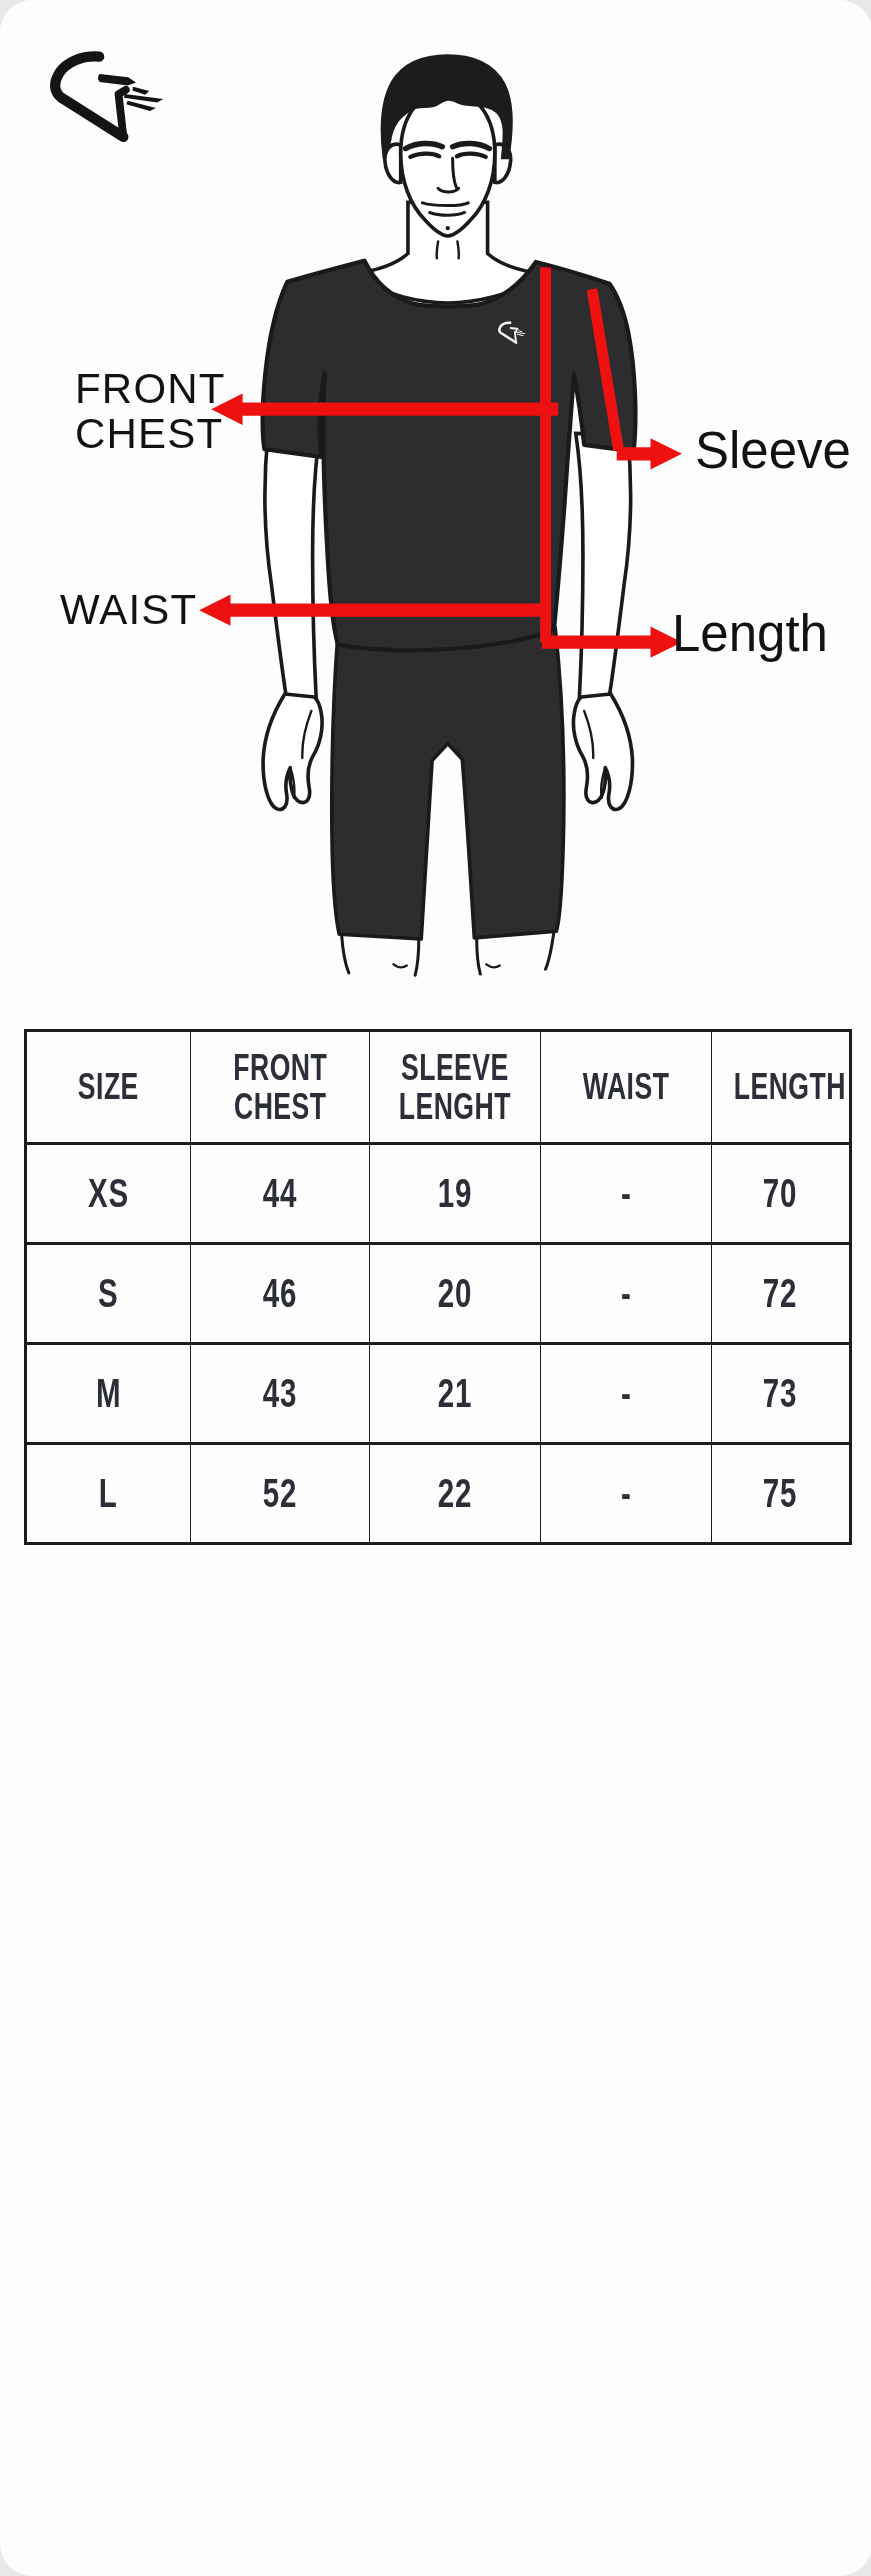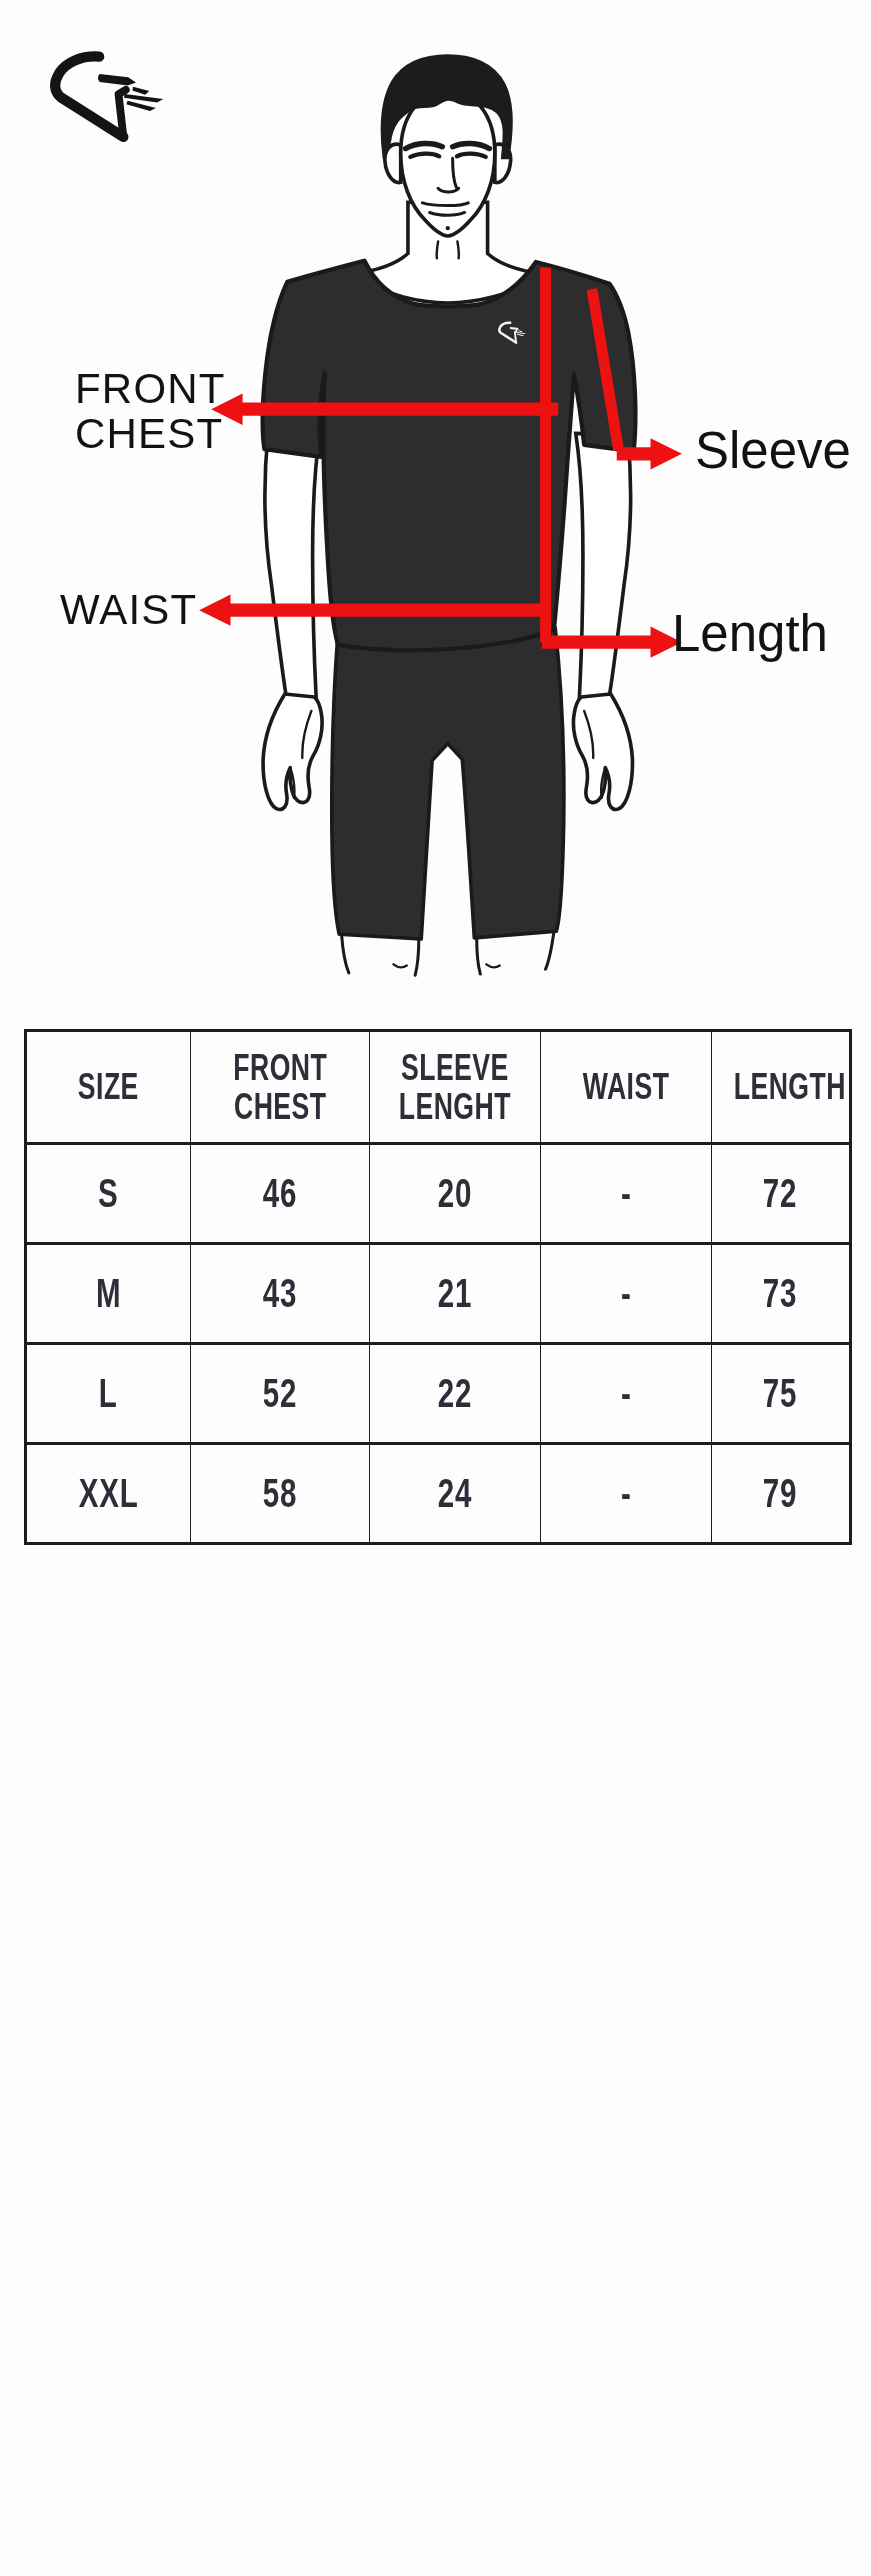"FRONT CHEST" .page { border-radius: none -> 32px }
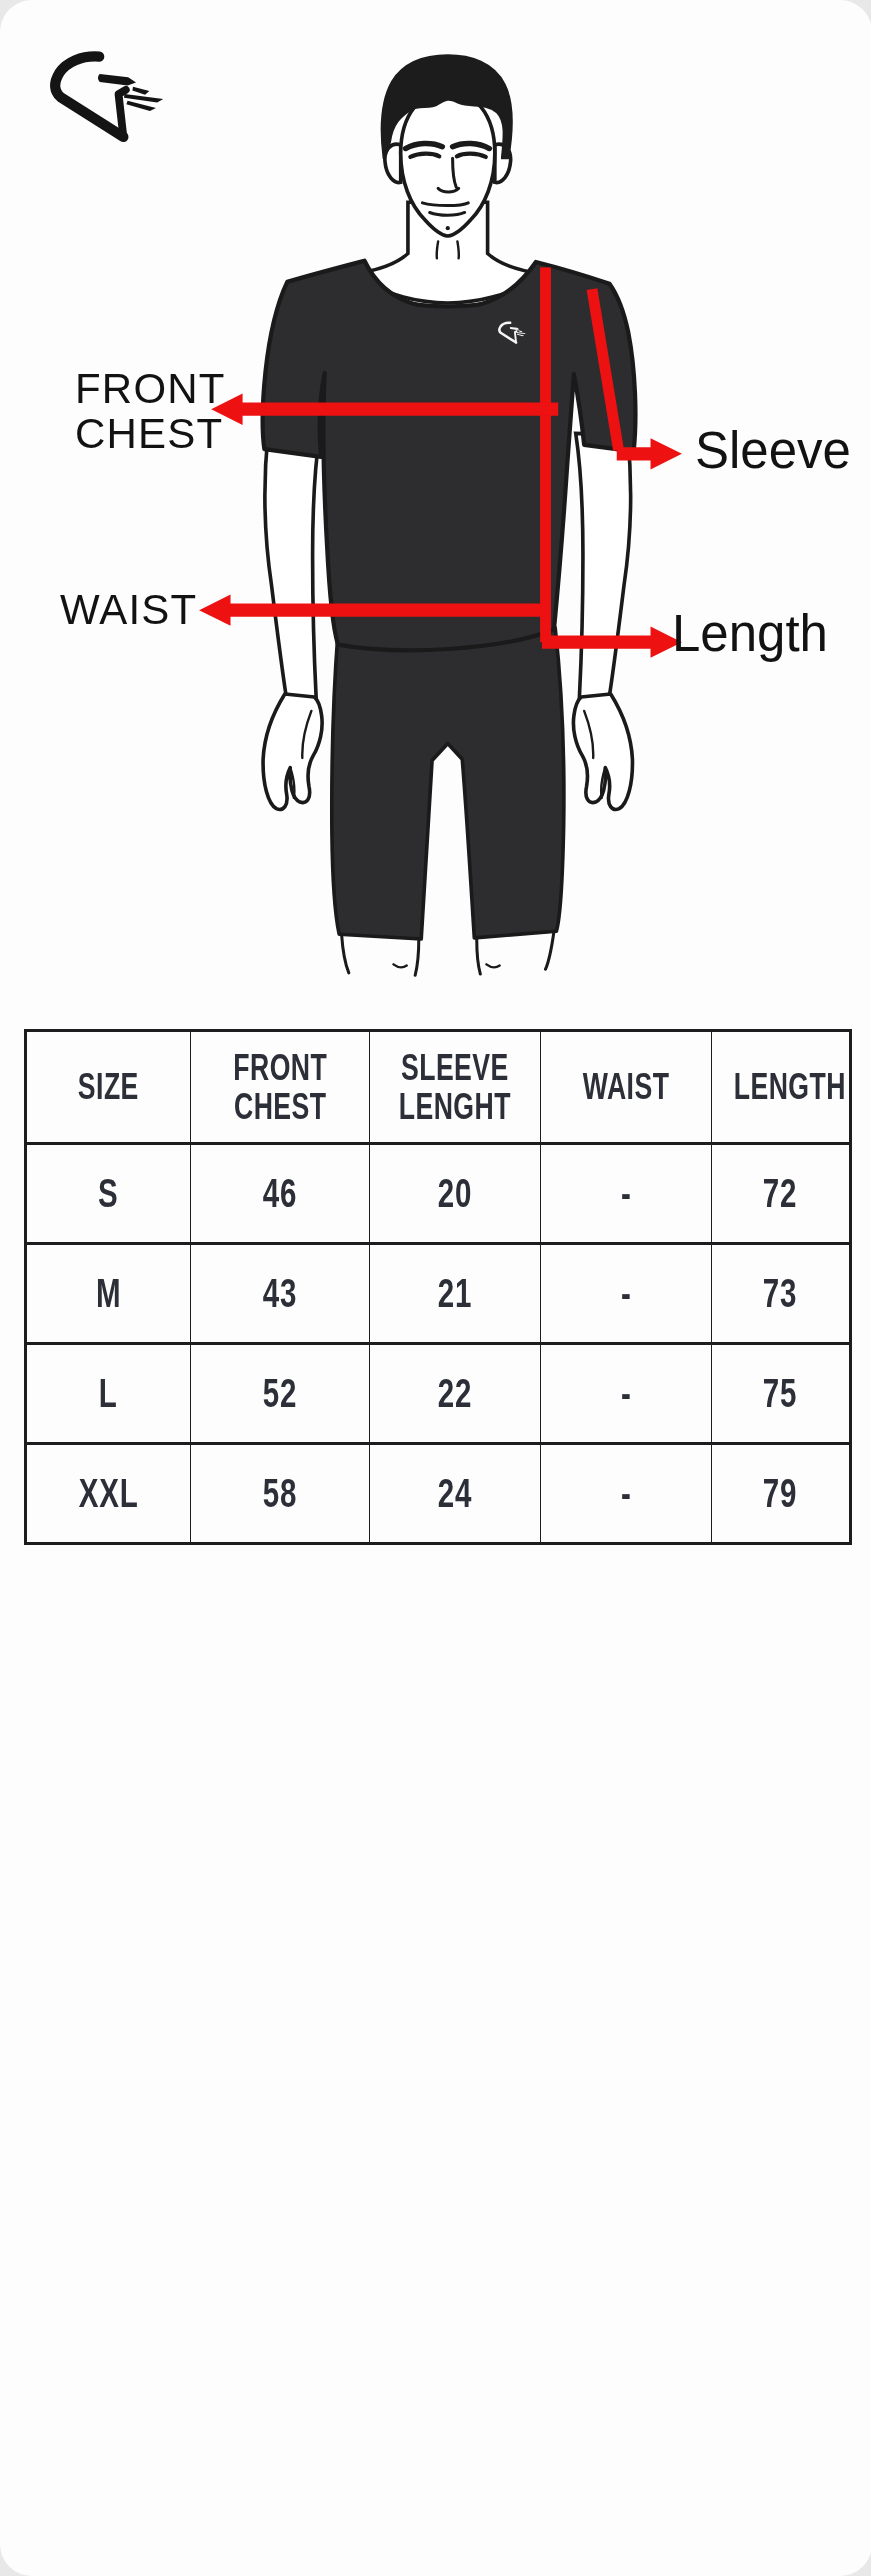"XS" tr { html: none -> <tr> <td><span>XS</span></td> <td><span>44</span></td> <td><span>19</span></td> <td><span>-</span></td> <td><span>70</span></td> </tr> }
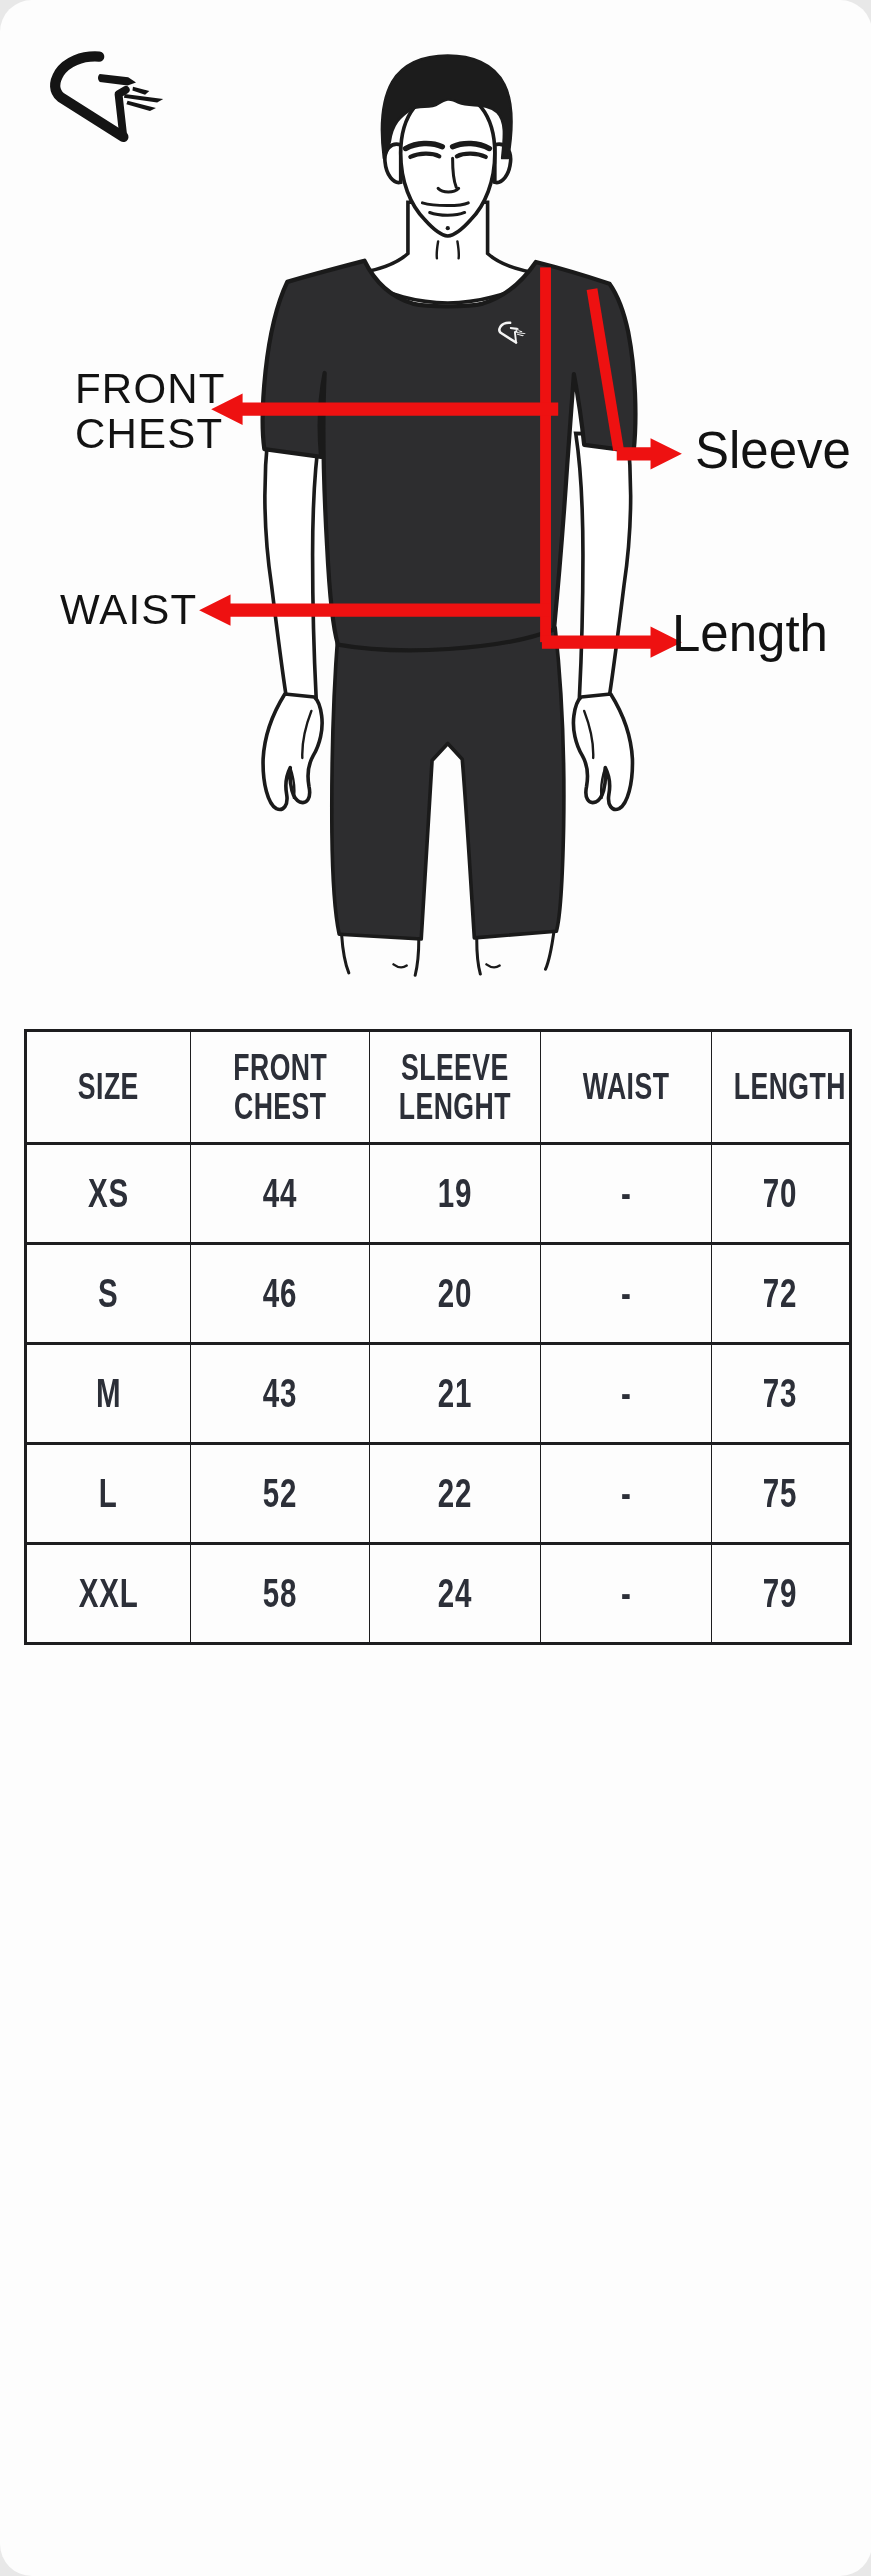"XXL" tr { html: <tr> <td><span>XXL</span></td> <td><span>58</span></td> <td><span>24</span></td> <td><span>-</span></td> <td><span>79</span></td> </tr> -> none }
